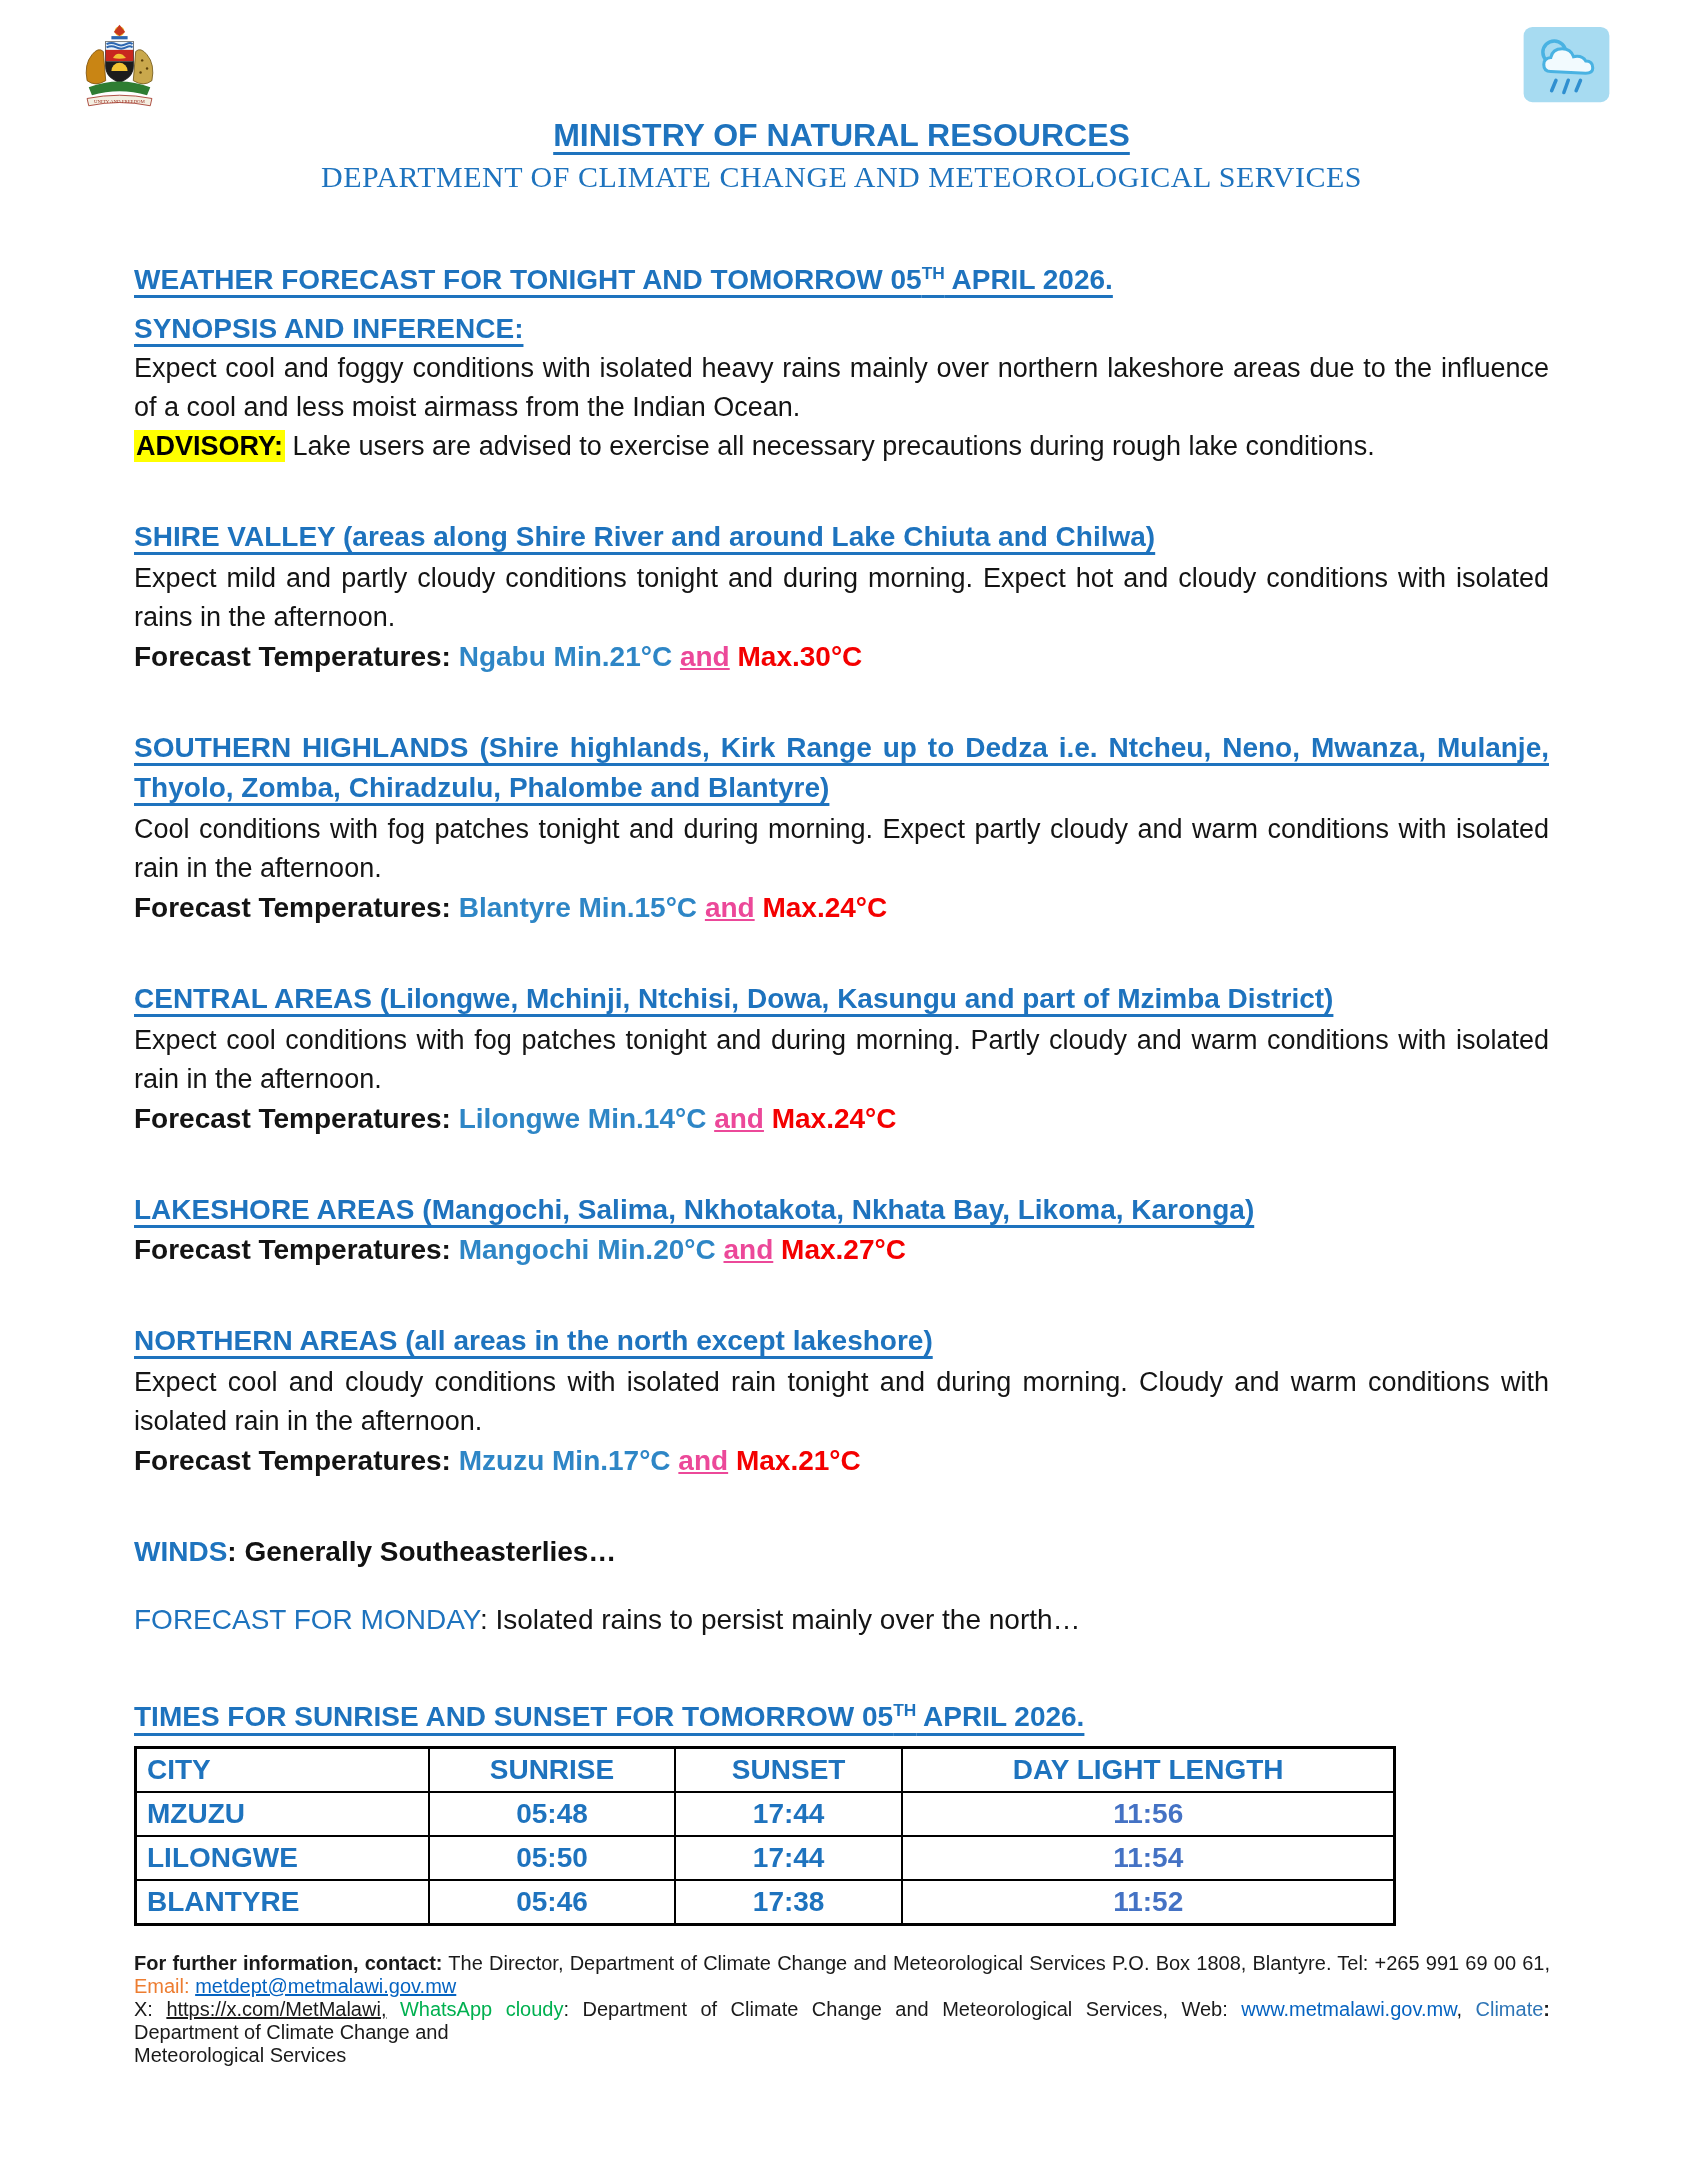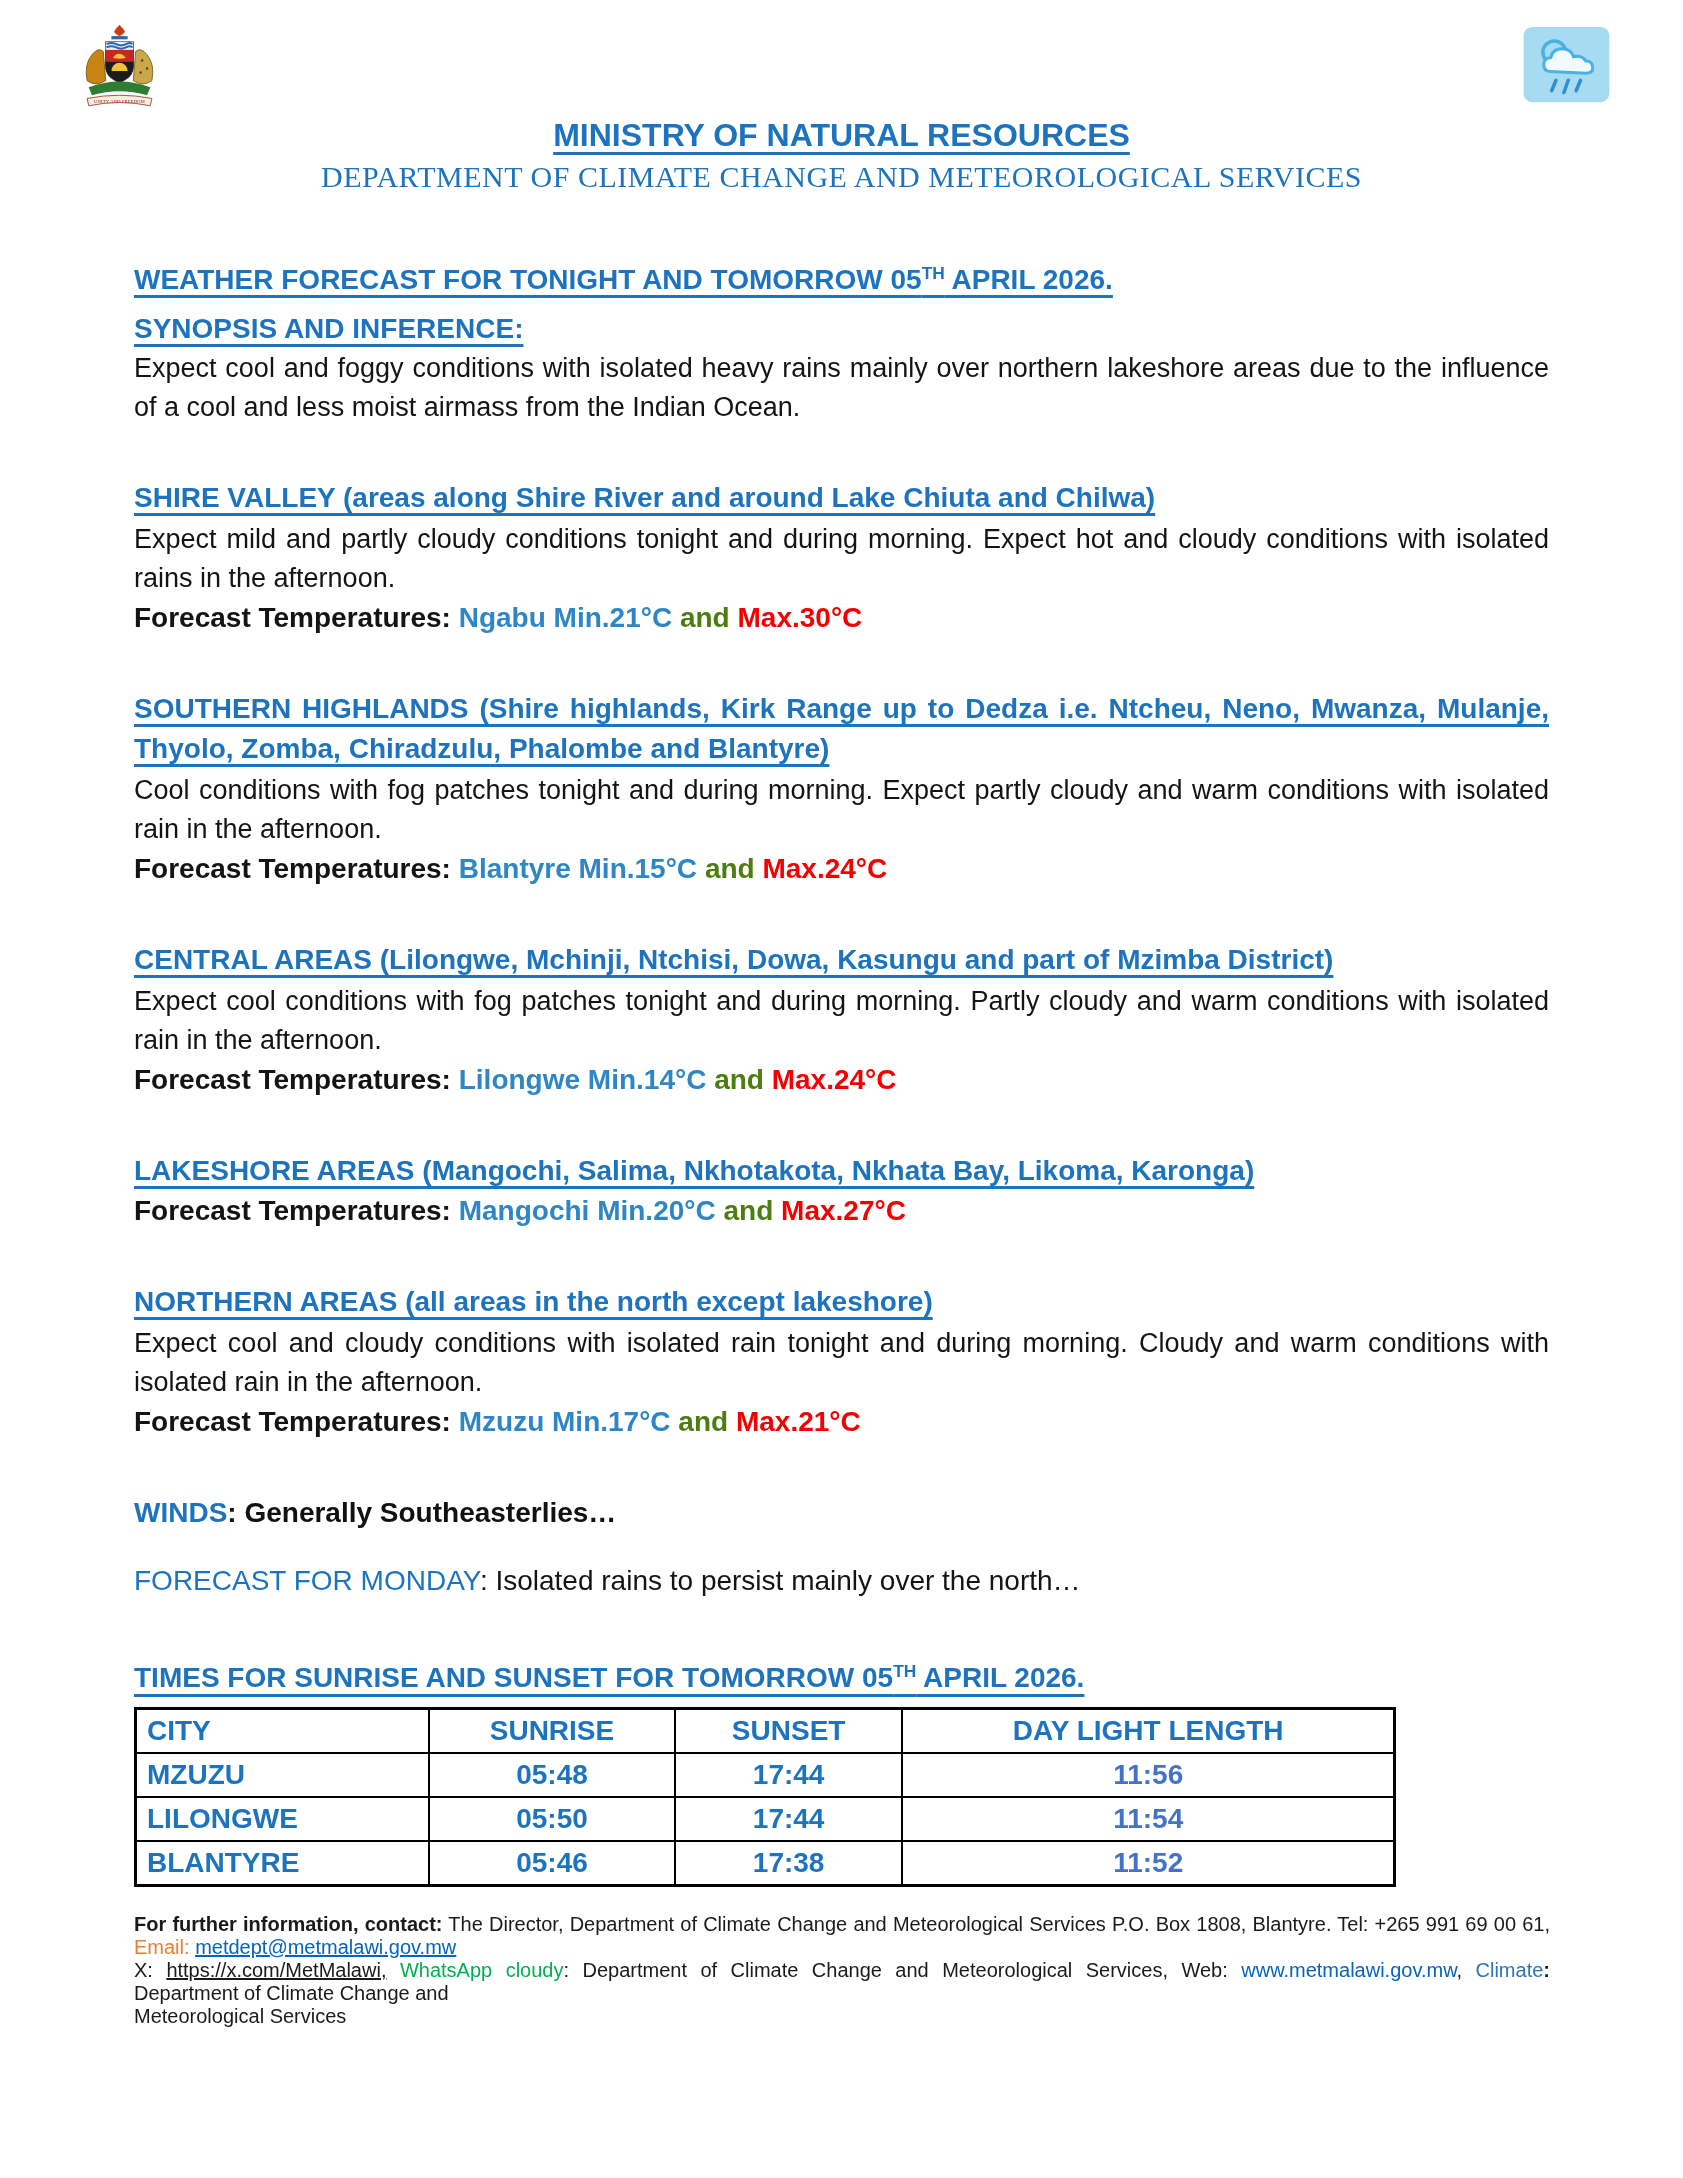"ADVISORY: Lake users are advised" p.body { html: none -> <p> <span>ADVISORY:</span> <span>Lake users are advised to exercise all necessary precautions during rough lake conditions.</span> </p> }
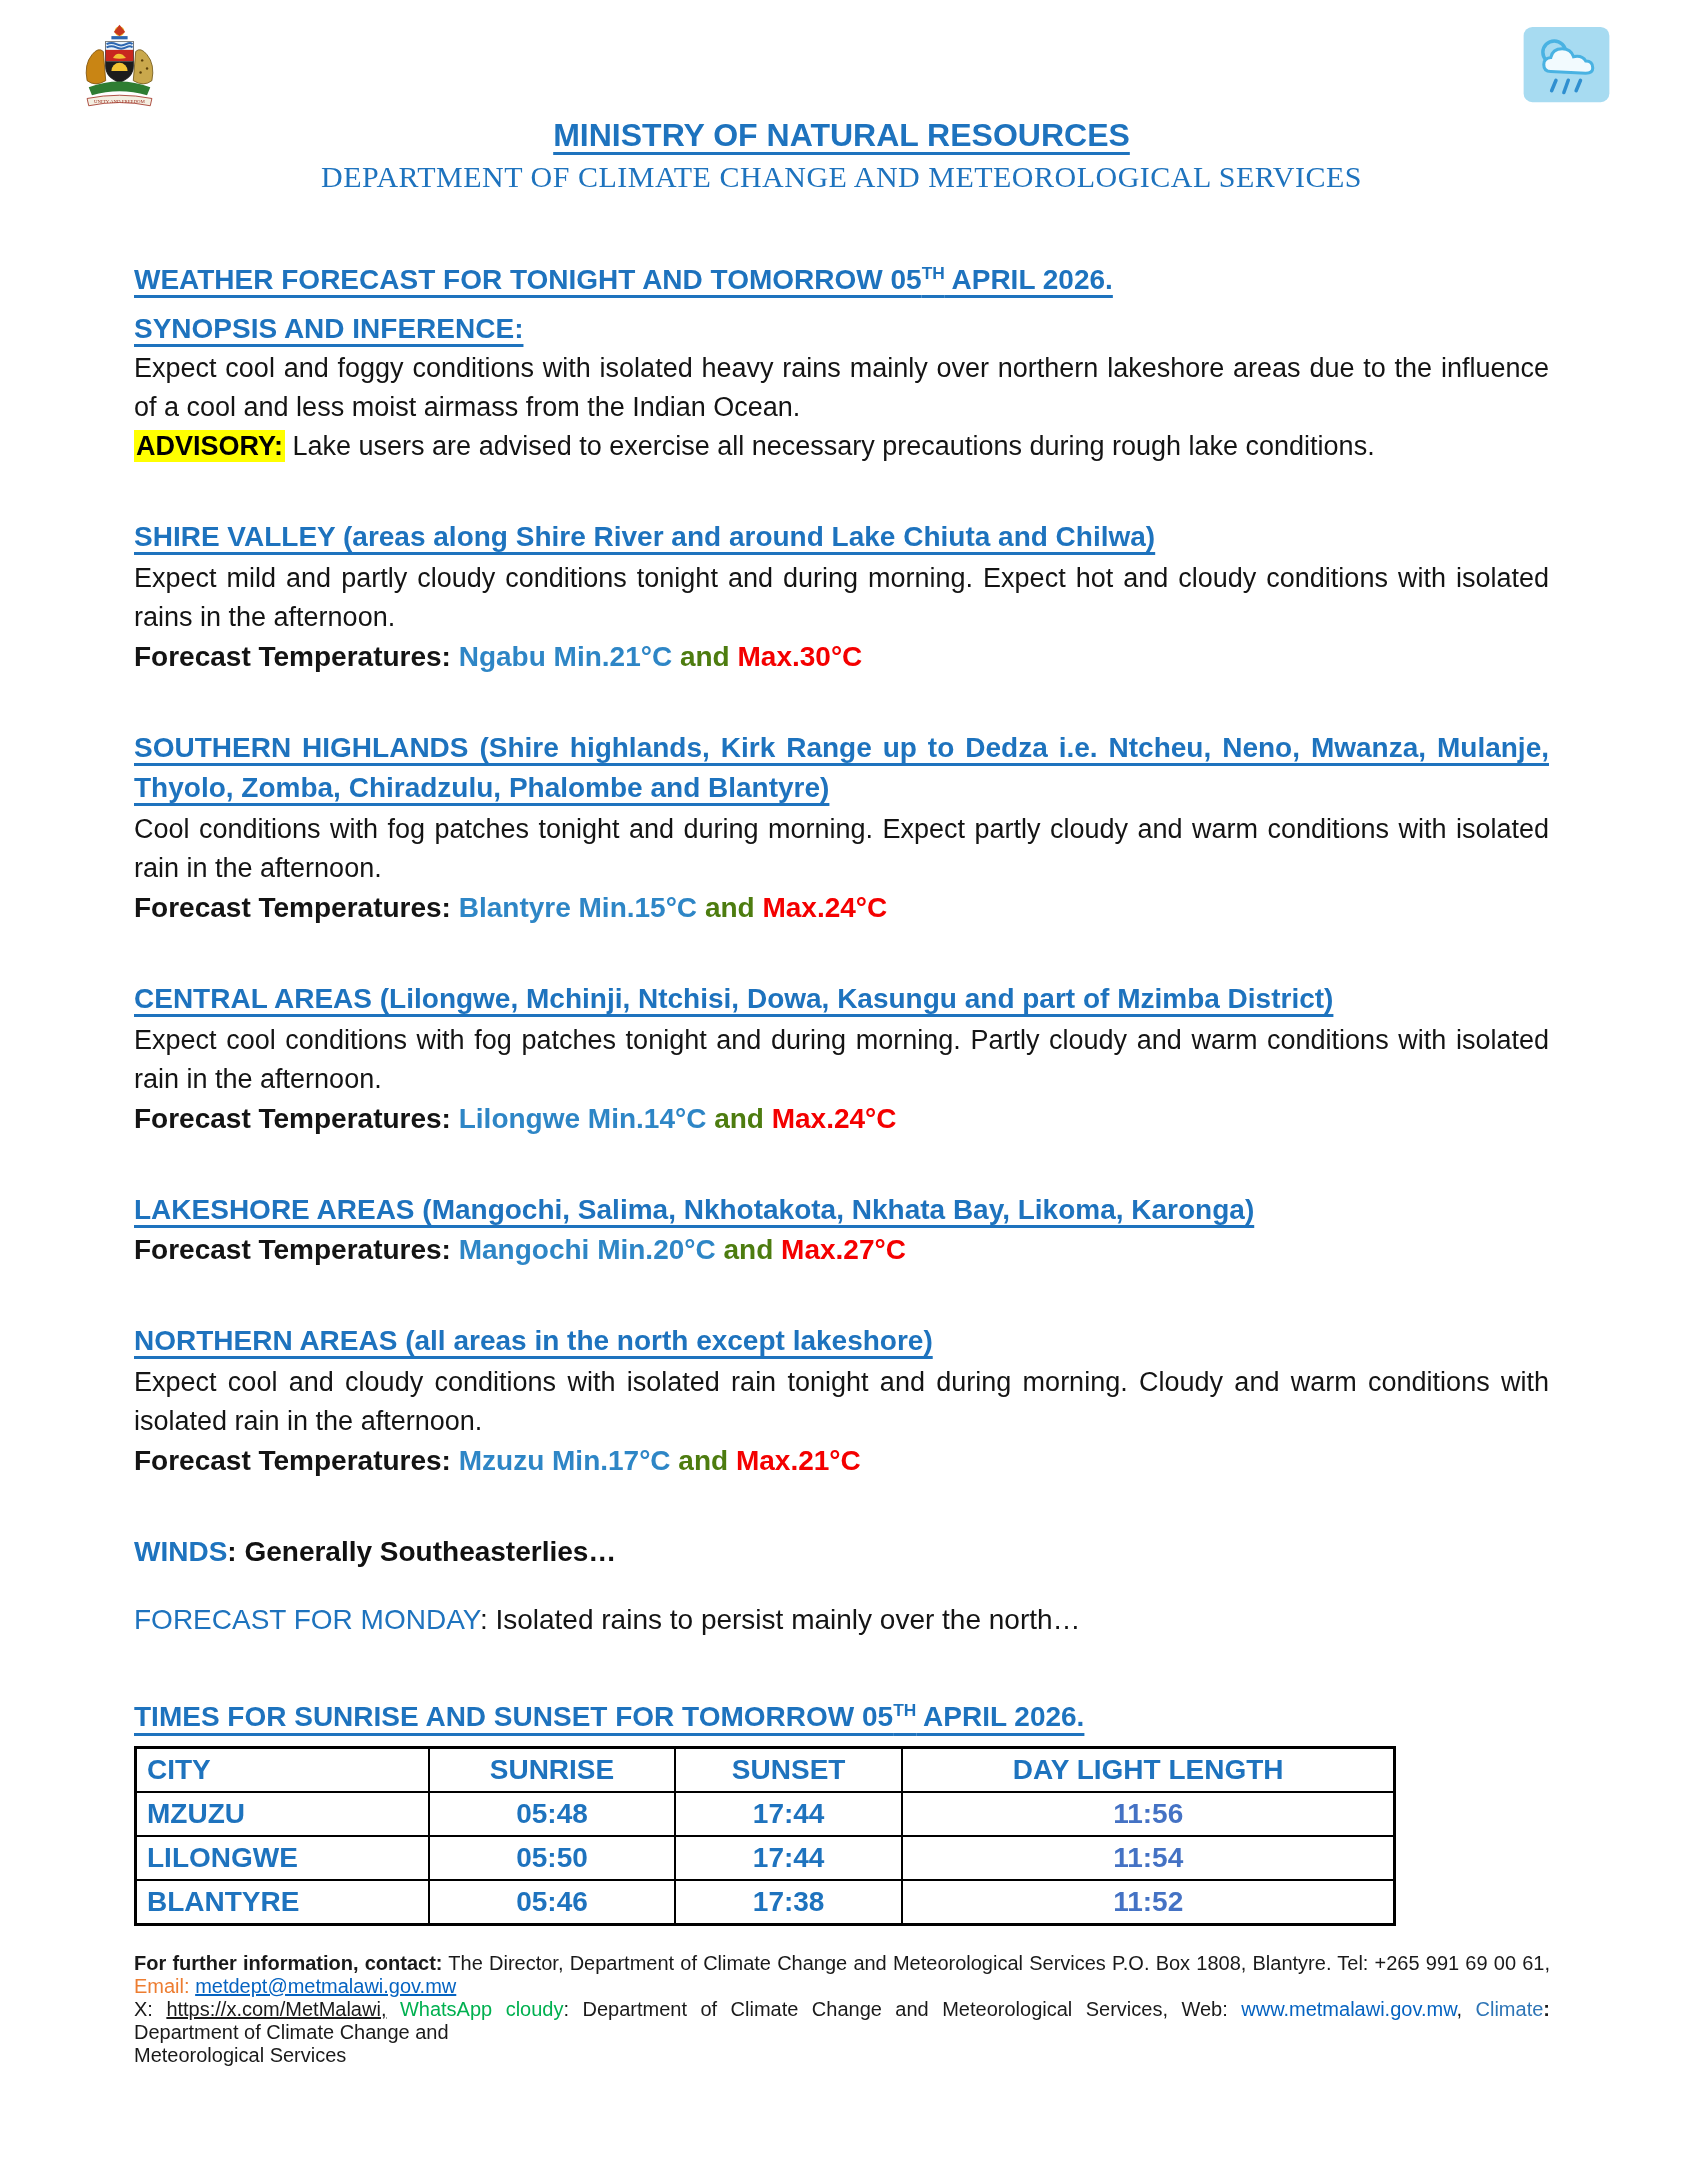"and" .t-and { color: #4d7c0f -> #ec4899; text-decoration: none -> underline }
